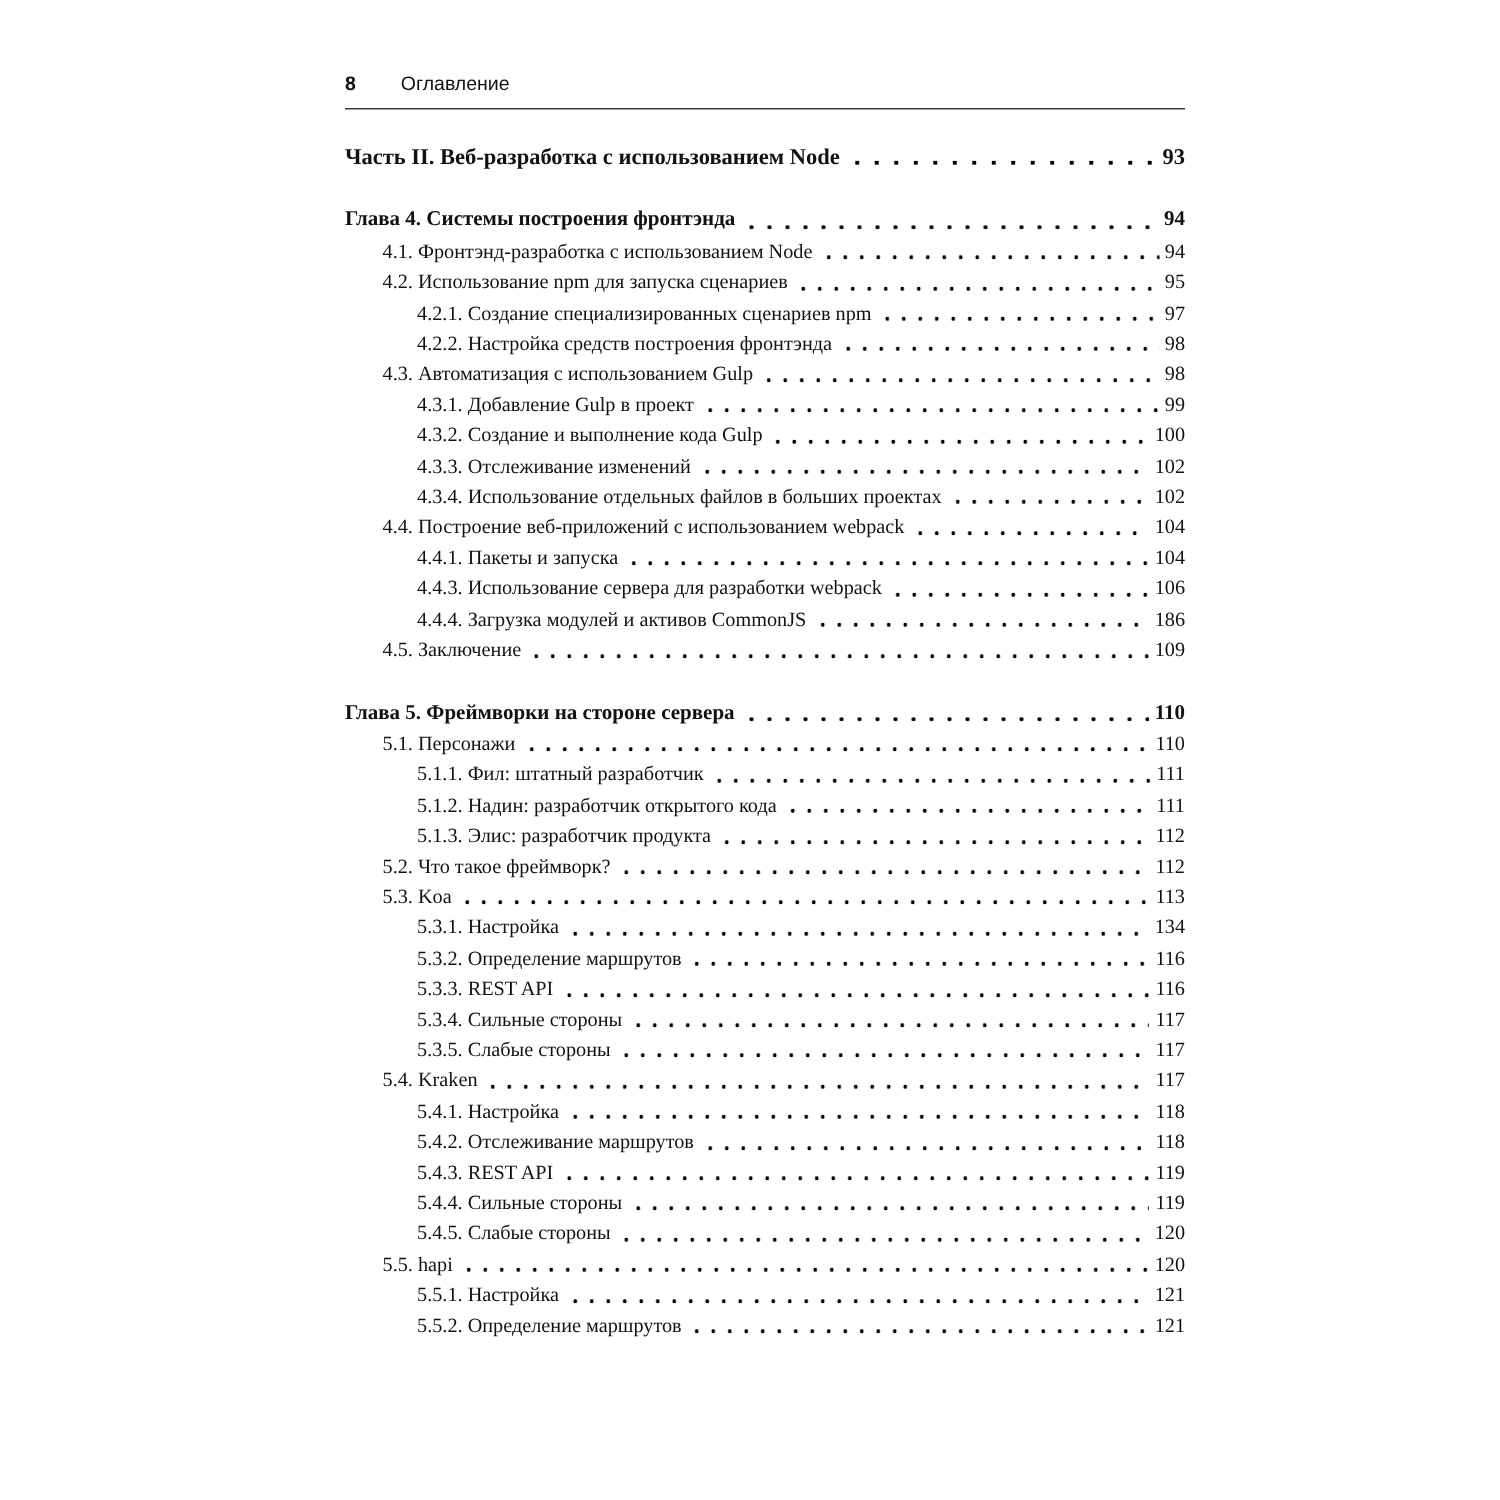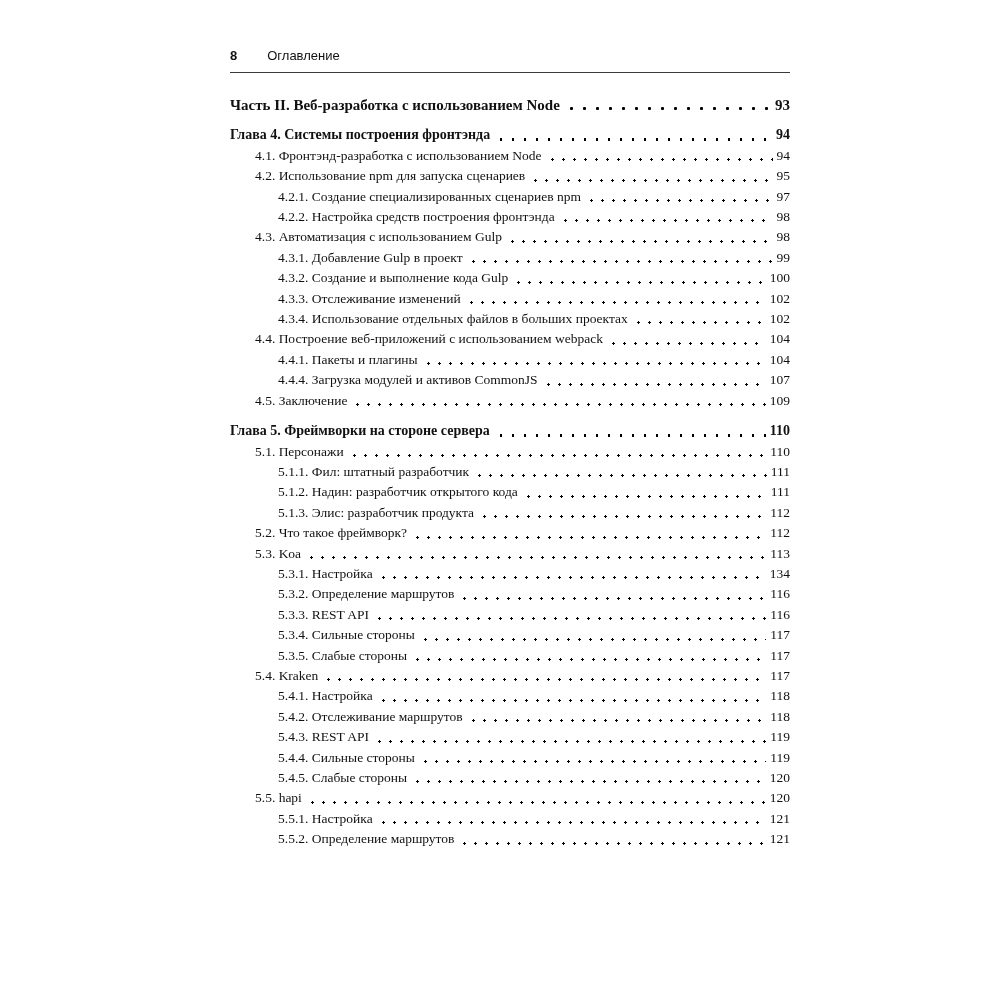"Глава 4. Системы построения фронтэнда" .row.chapter { margin-top: 10px -> 22px }
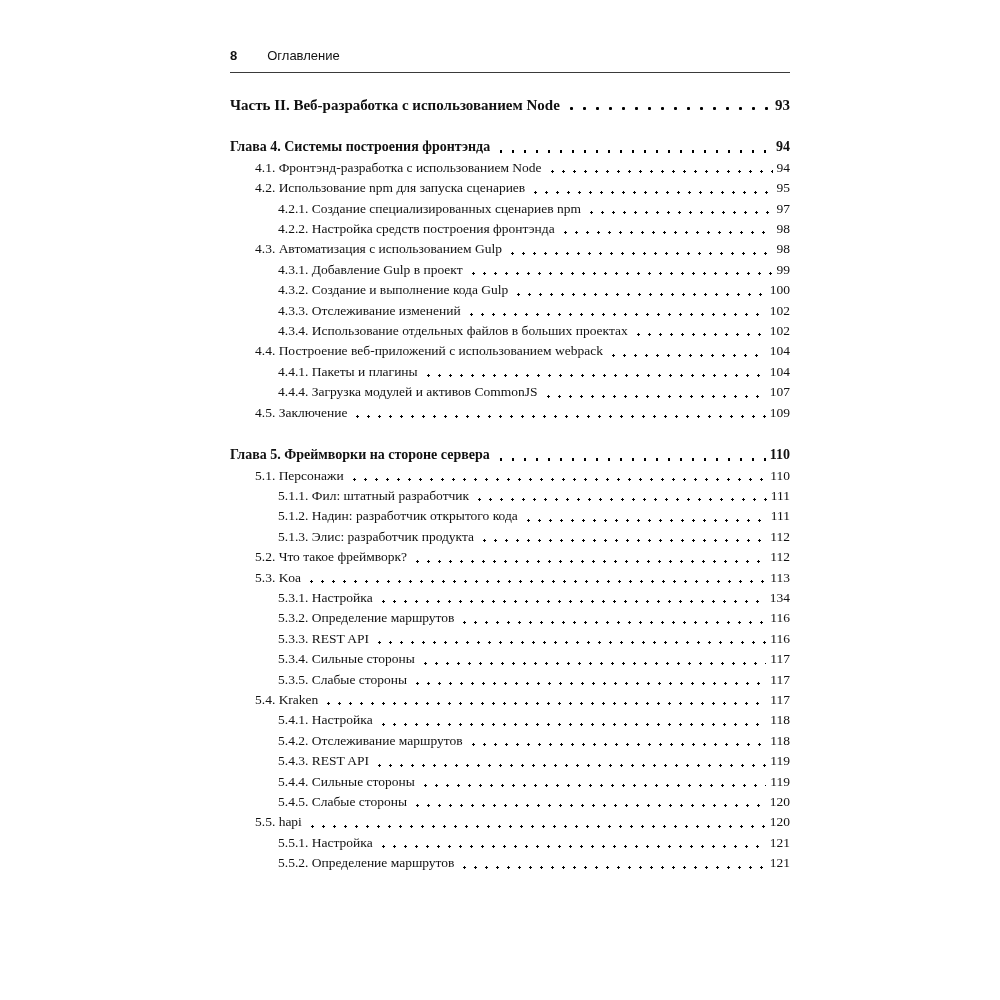"4.4.1. Пакеты и плагины" span.title { text: плагины -> запуска }
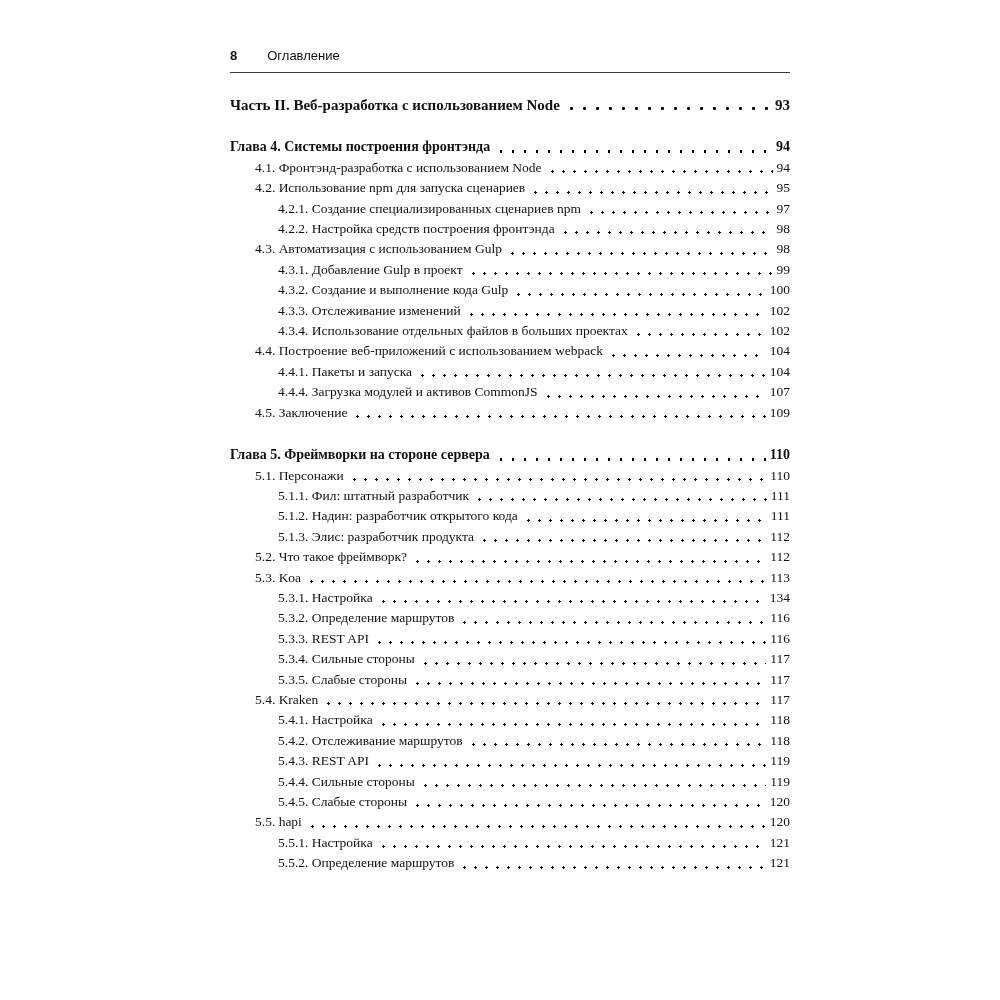"4.4.3. Использование сервера для" div.row { html: none -> <div> <span>4.4.3. Использование сервера для разработки webpack</span> <span></span> <span>106</span> </div> }
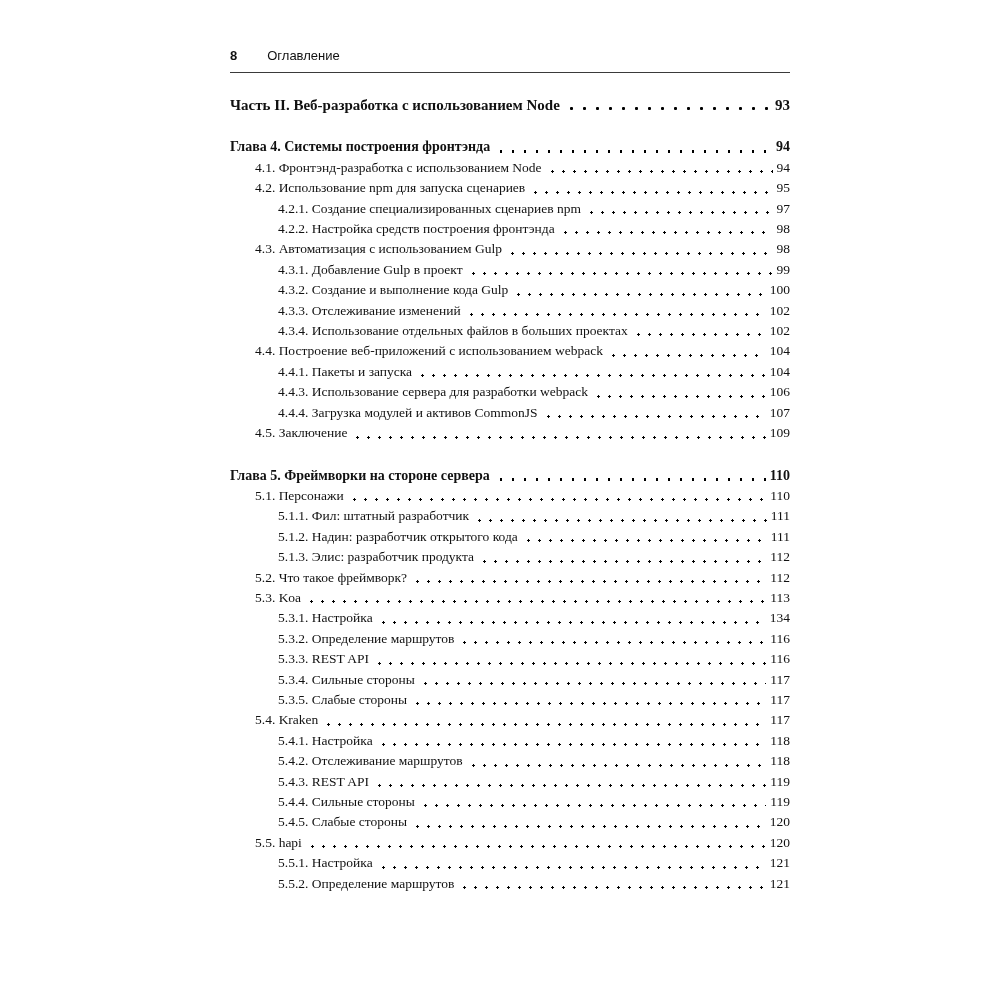"107" span.page-ref { text: 107 -> 186 }
